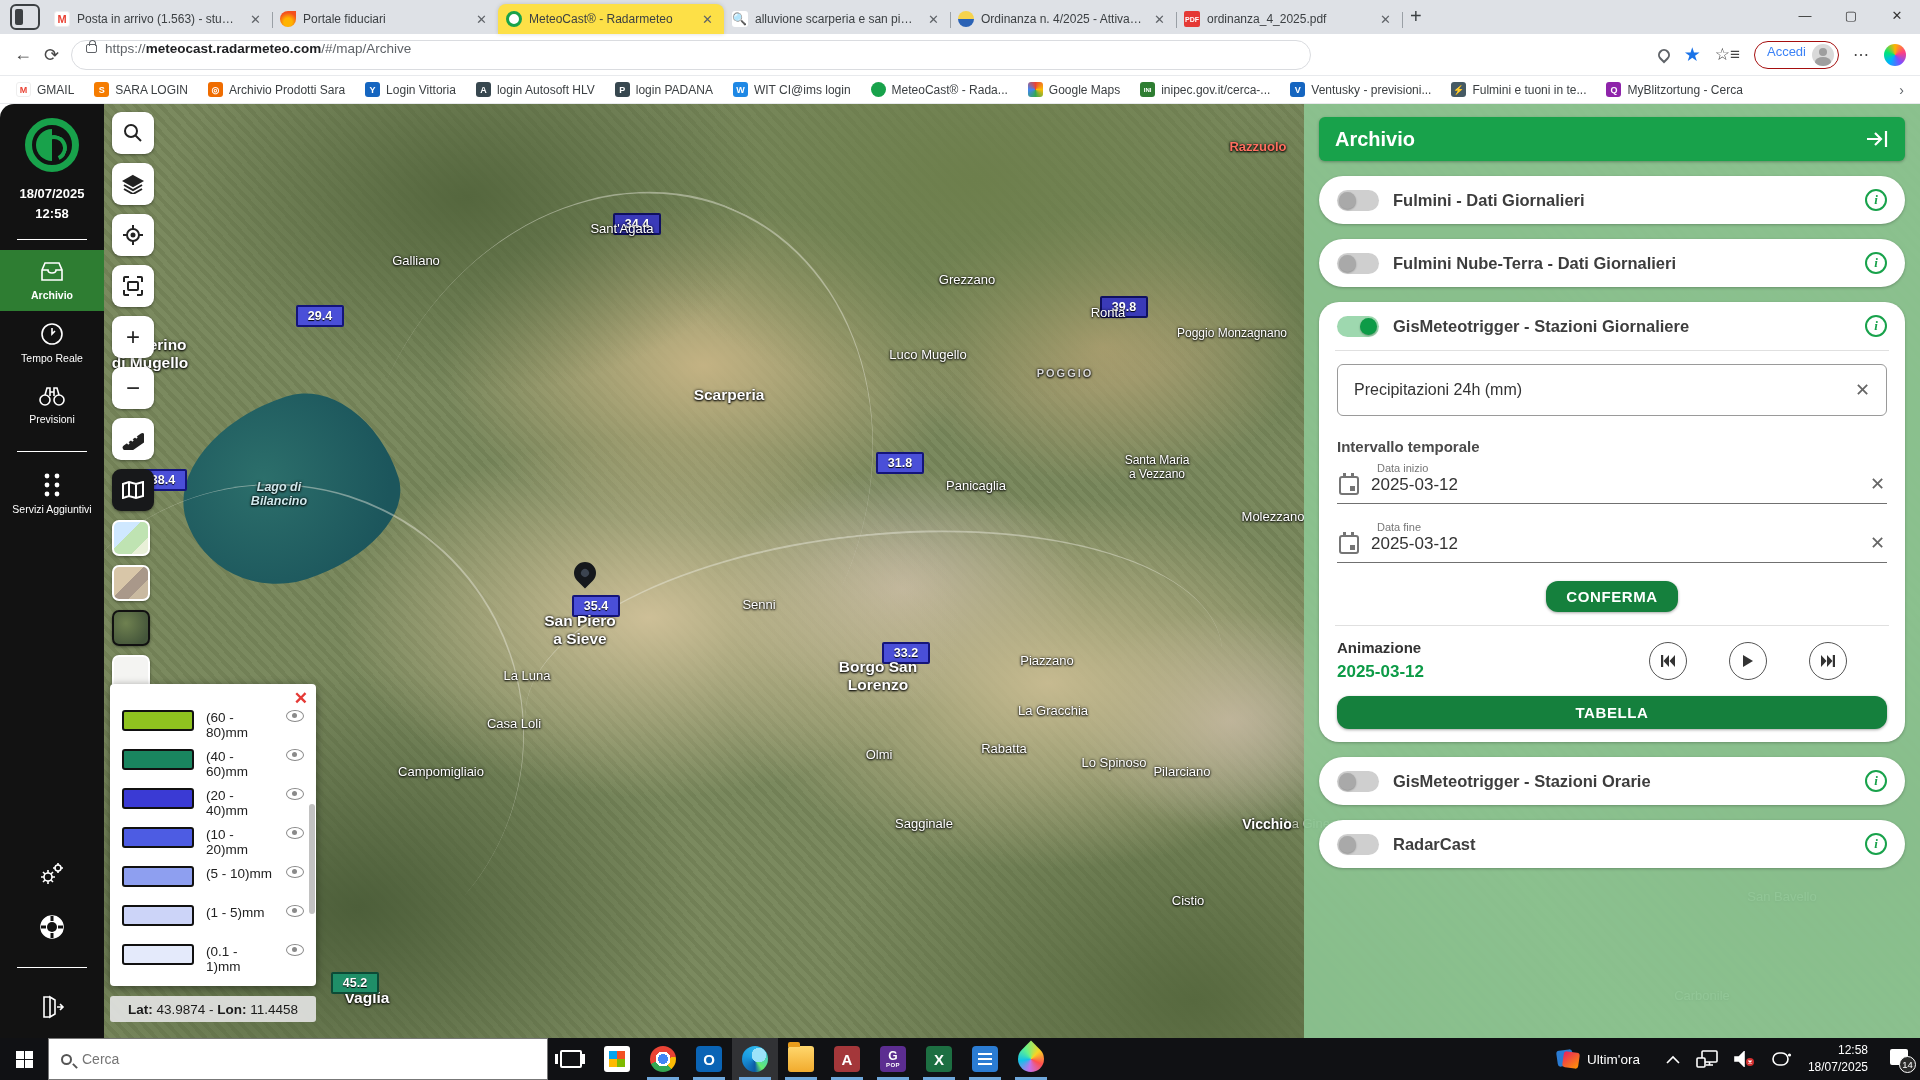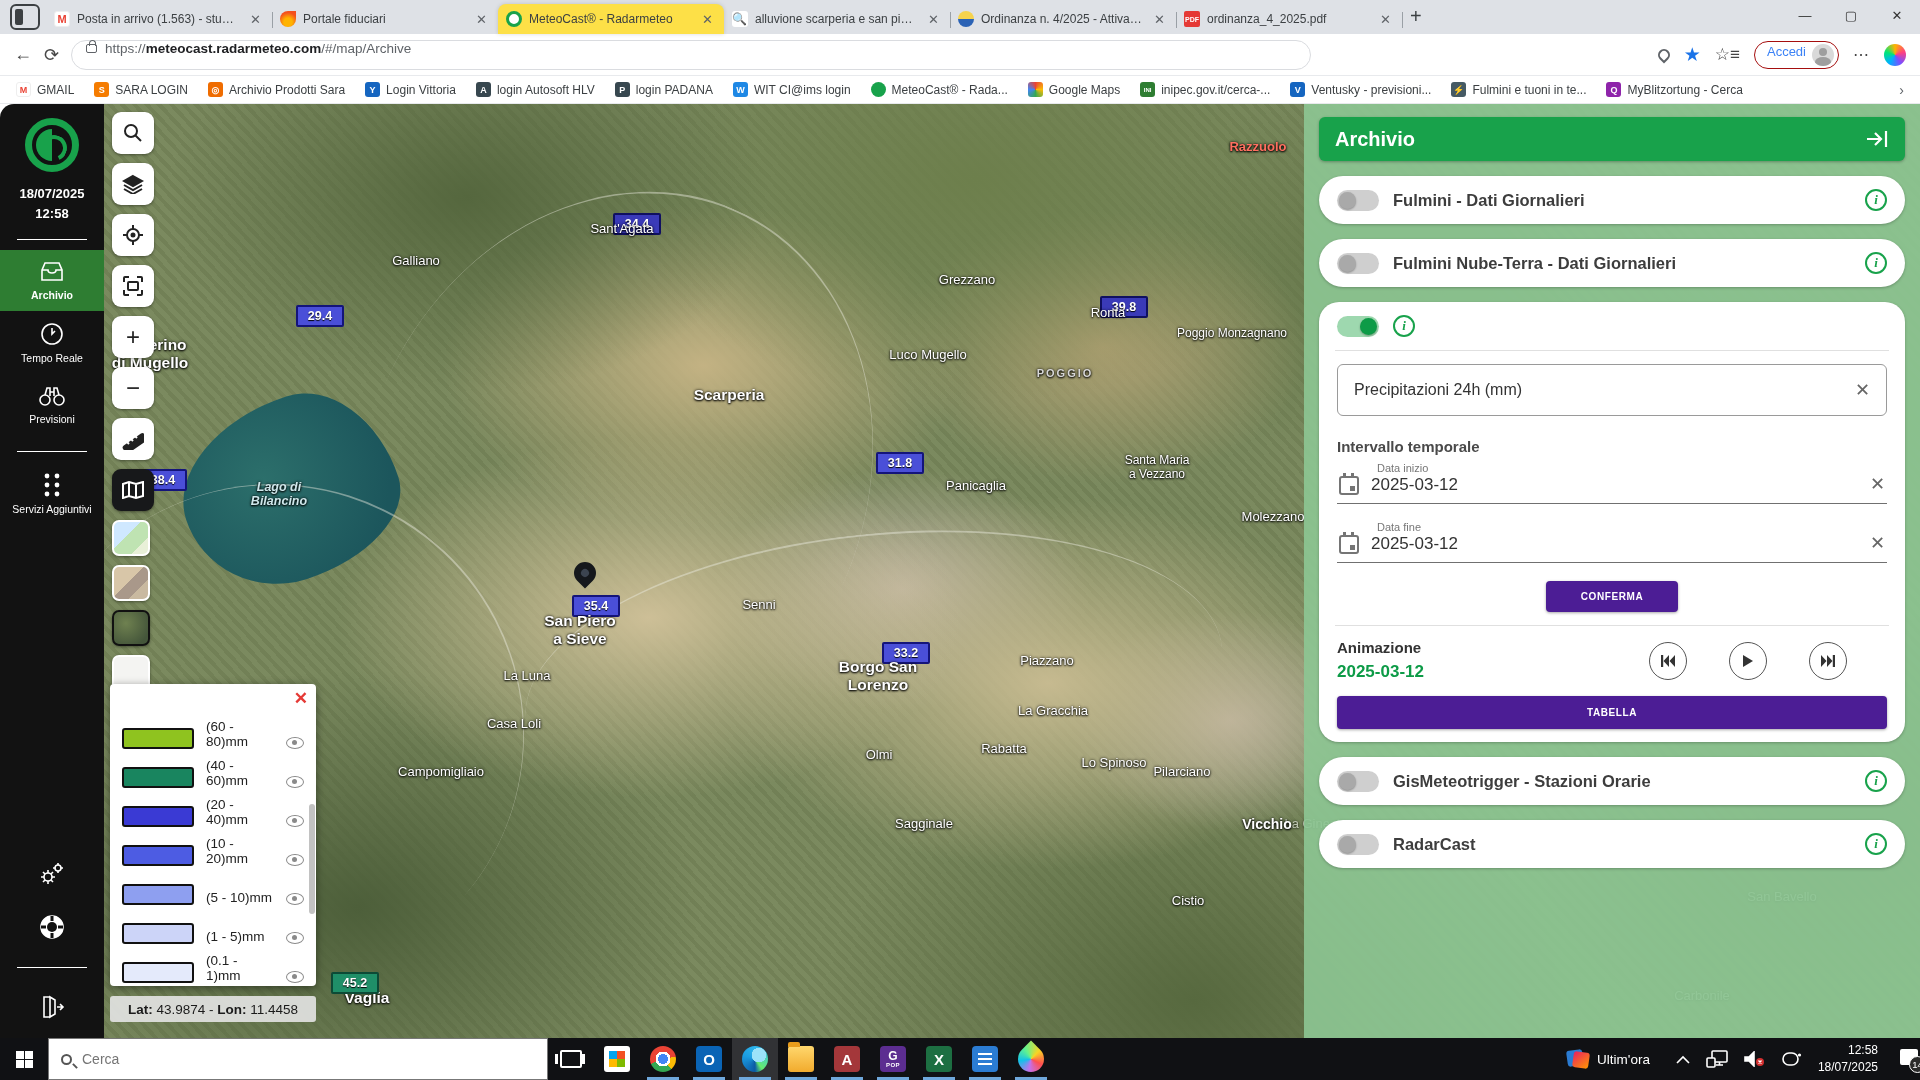"GisMeteotrigger - Stazioni Giornaliere" span.ct { html: none -> <span>GisMeteotrigger - Stazioni Giornaliere</span> }
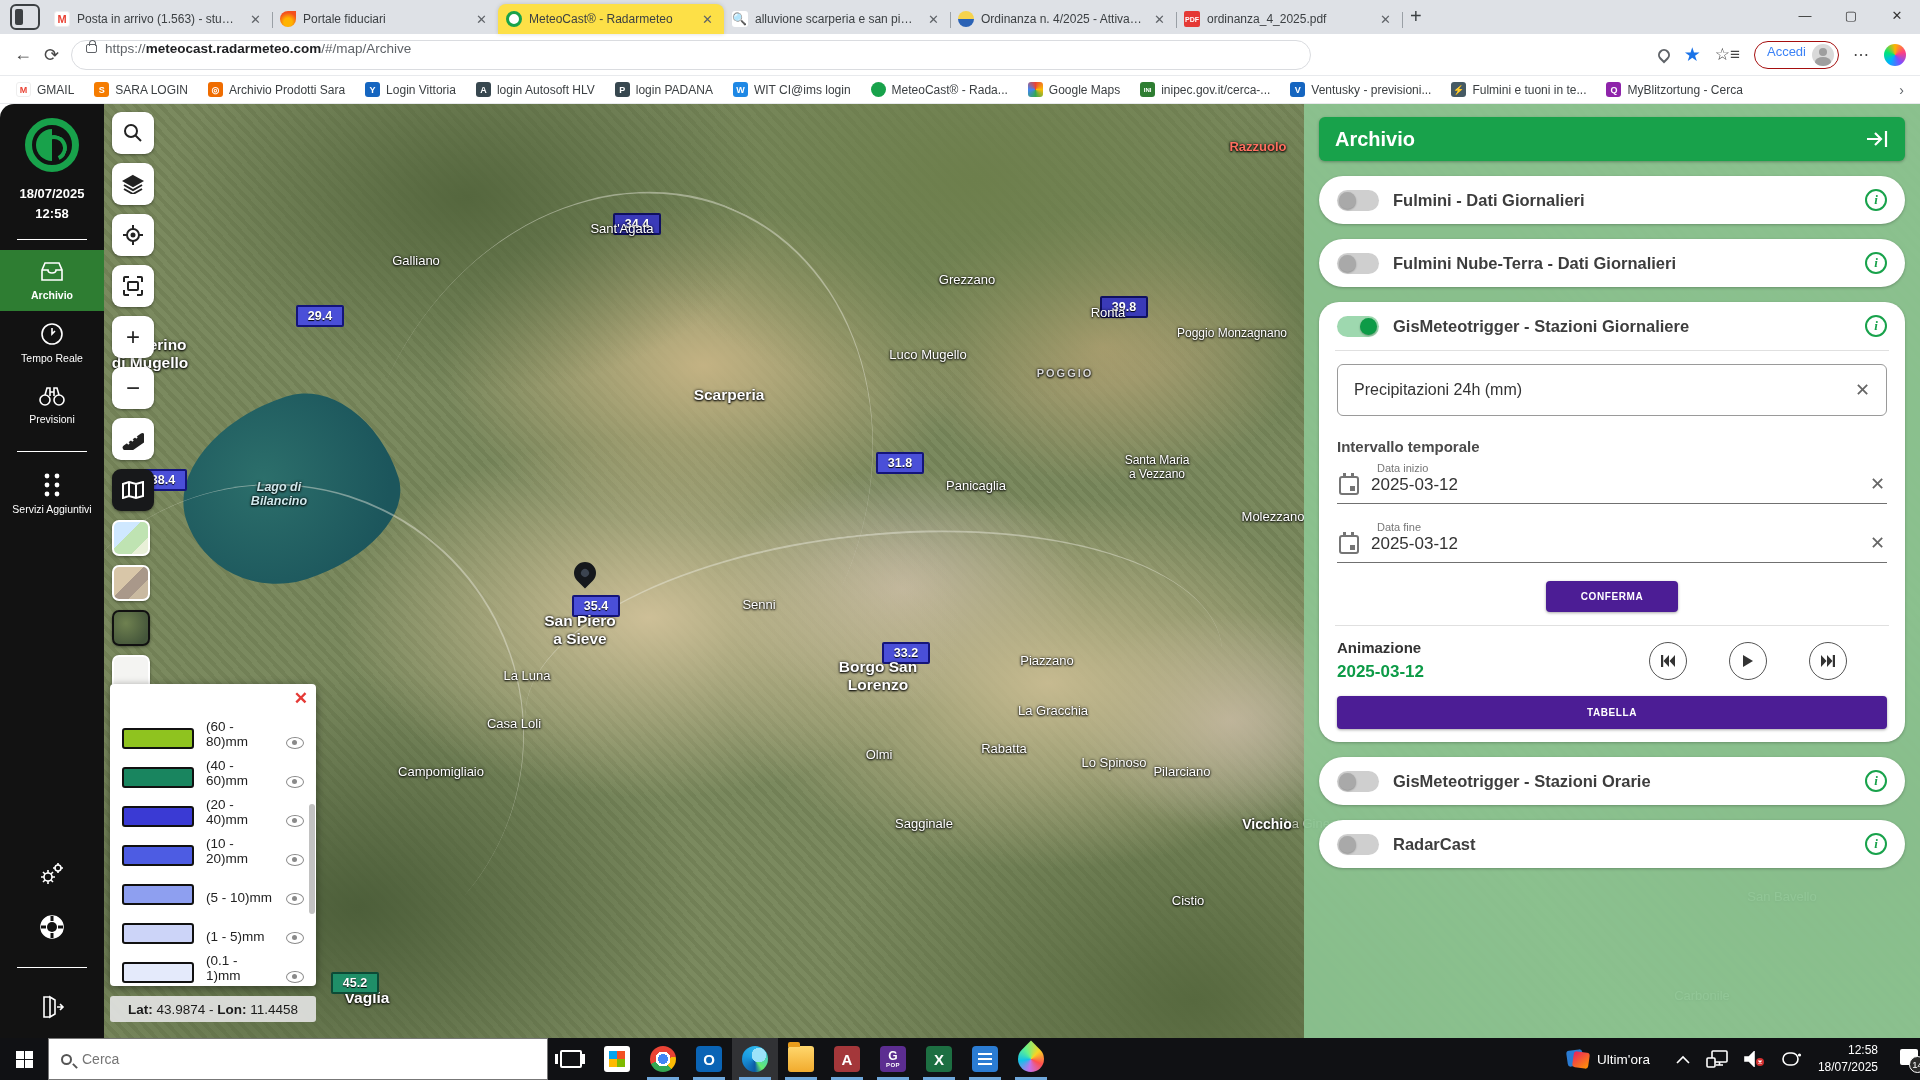"CONFERMA" .gbtn { background: #4c1d95 -> #15803d; border-radius: 4px -> 12px; font-size: 10px -> 15px }
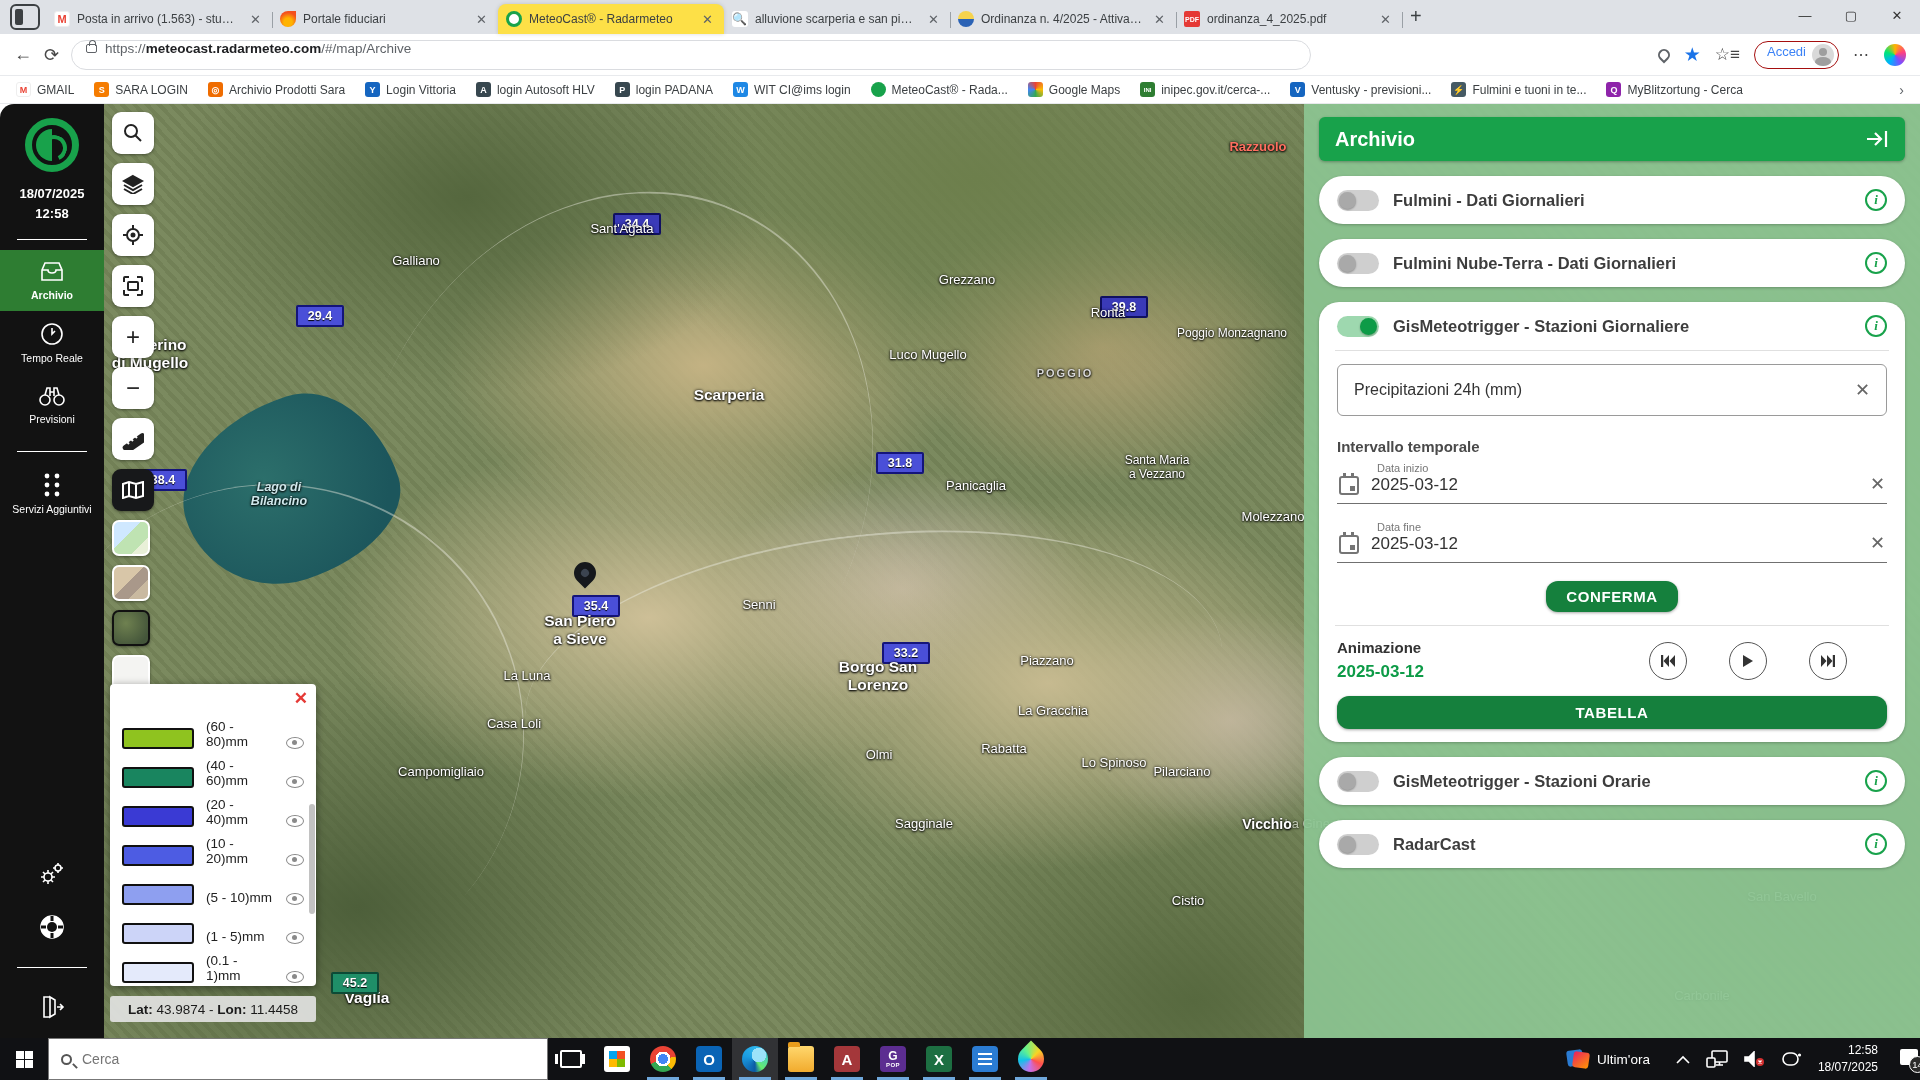"(60 - 80)mm" .leg-row { align-items: flex-end -> flex-start }
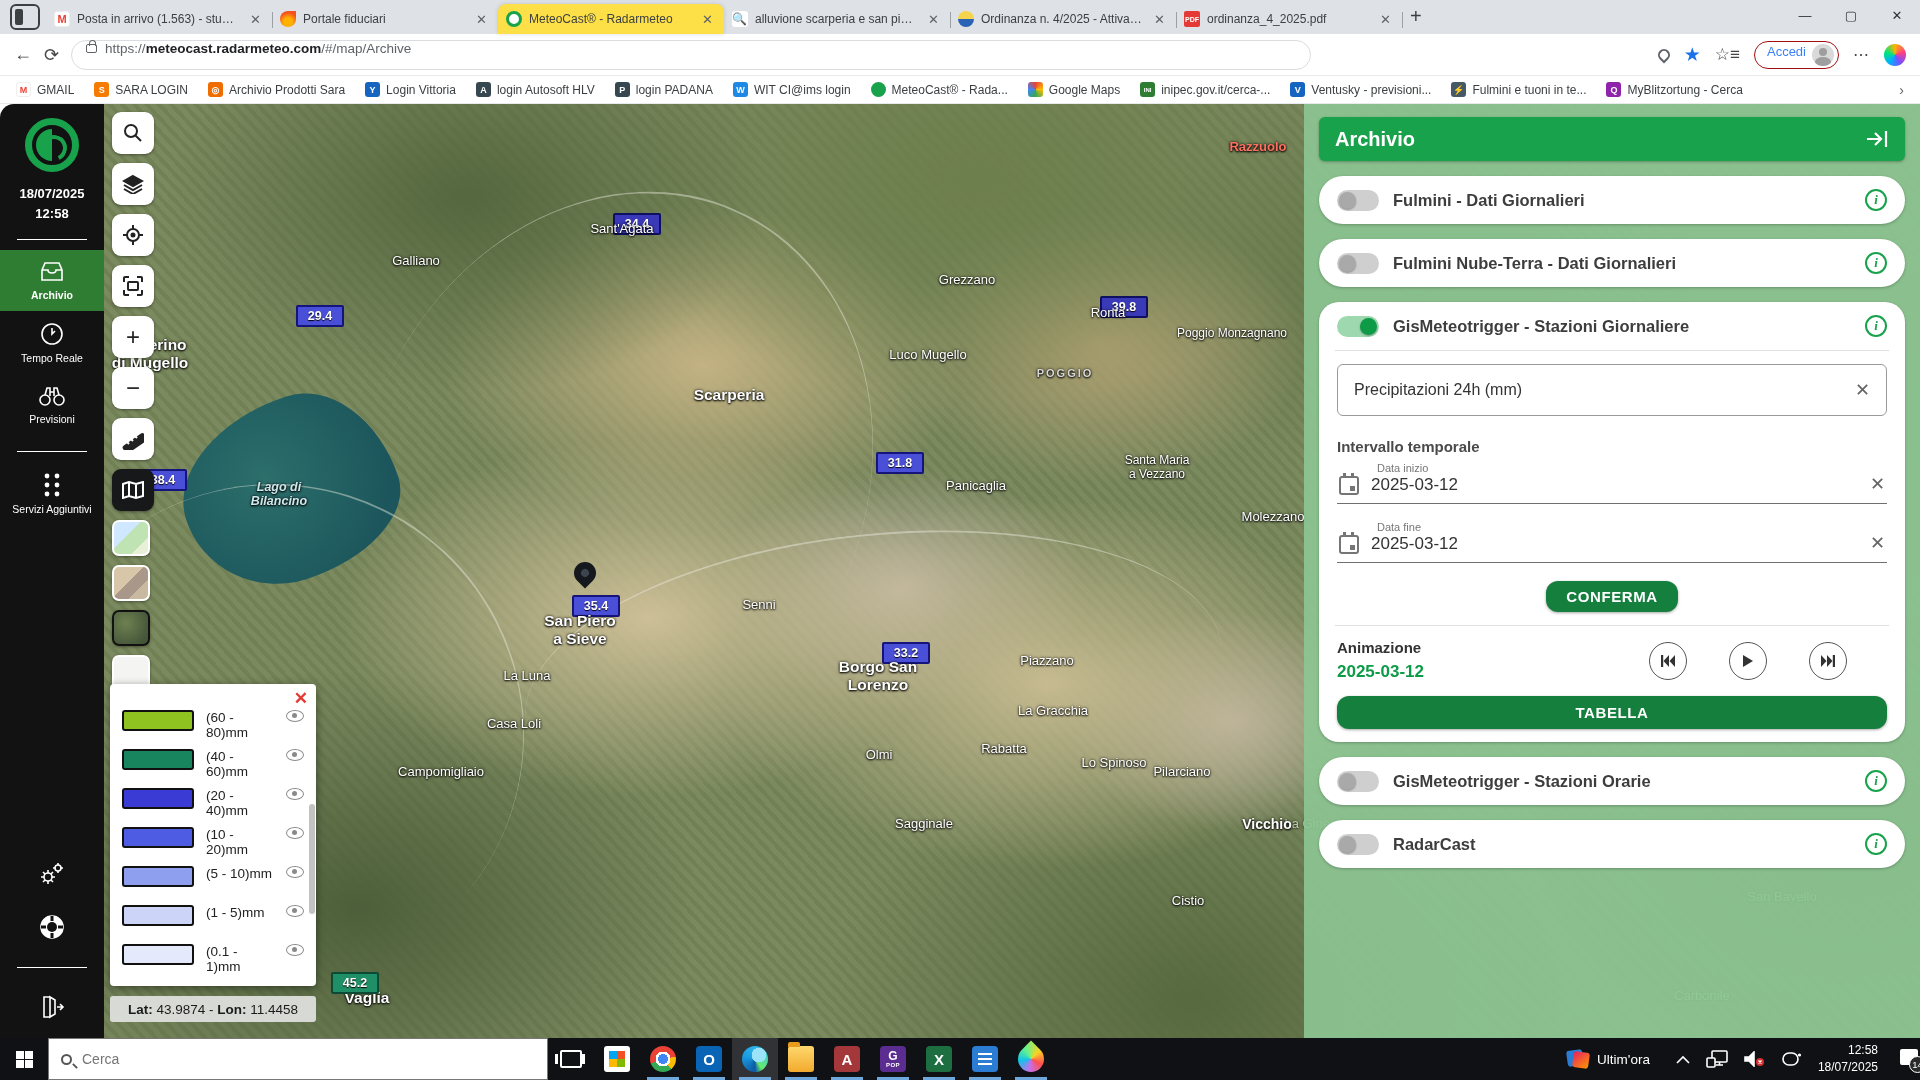"Ultim'ora" .tray { padding-right: none -> 10px }
